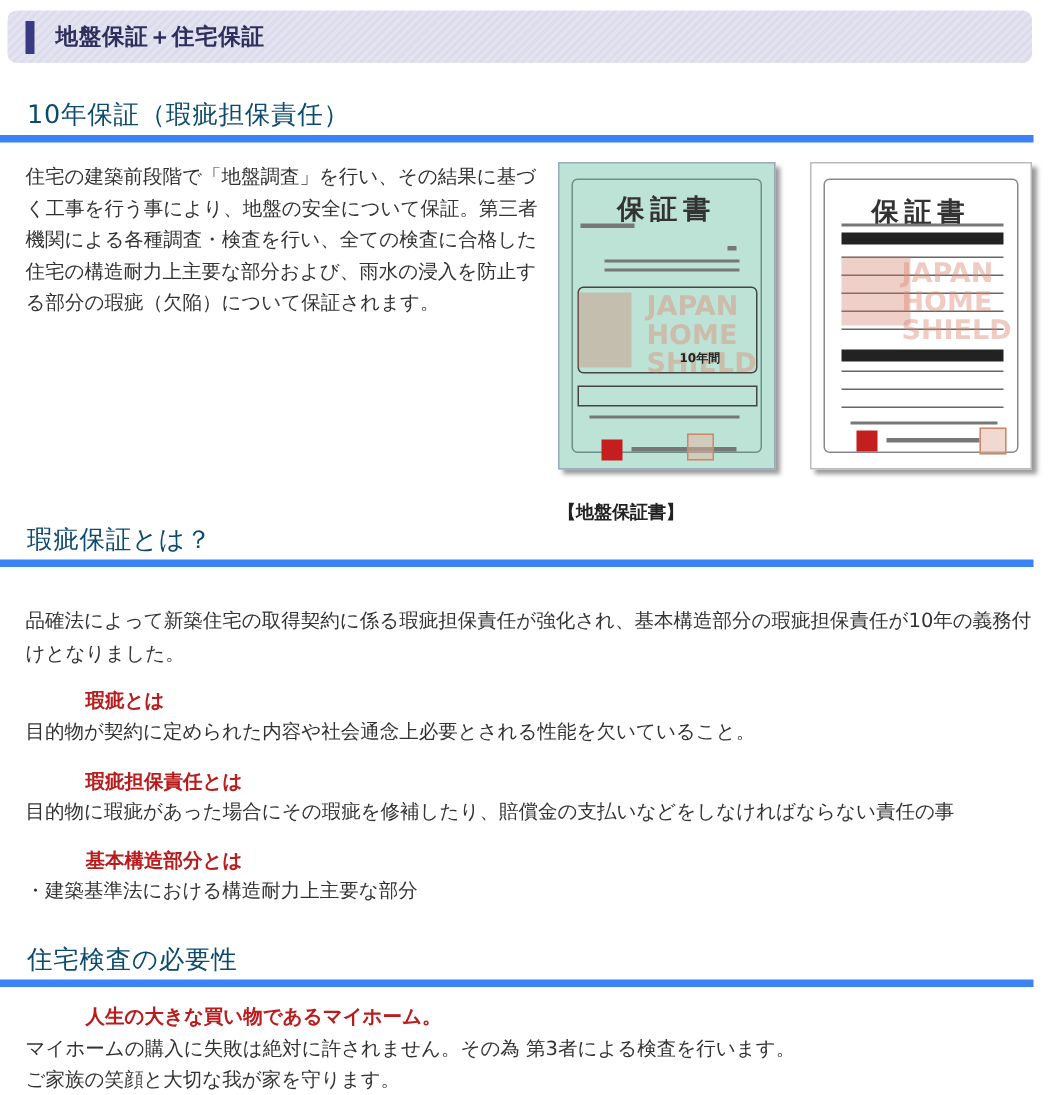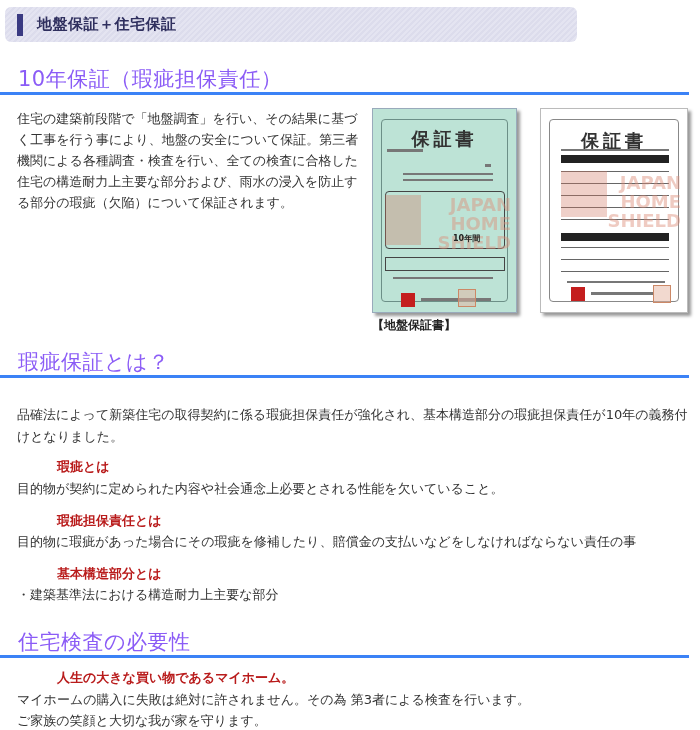"地盤保証＋住宅保証" .main-header { width: 572px -> 683px }
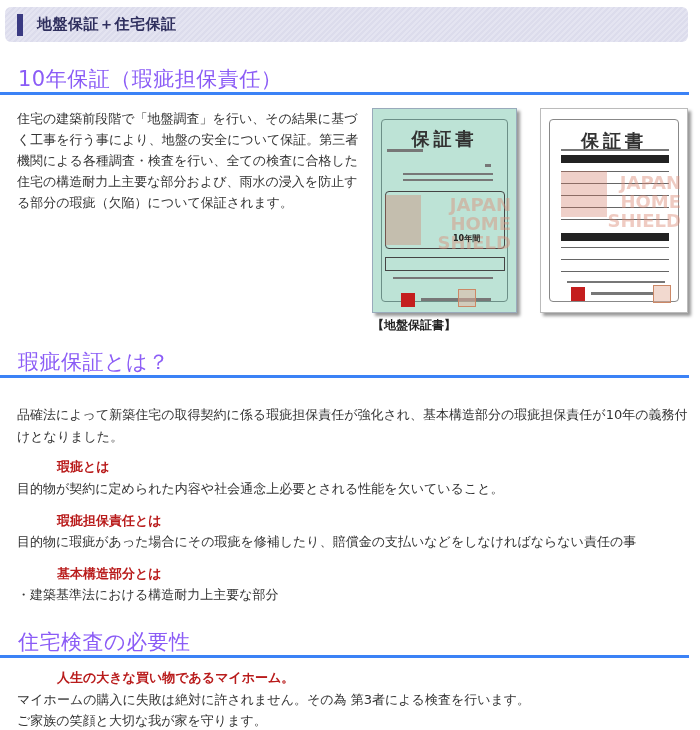"10年保証（瑕疵担保責任）" .sec-title { border-bottom: 3px solid #3b82f6 -> 5px solid #3b82f6; color: #8b5cf6 -> #0c4a6e; font-size: 21px -> 17px }
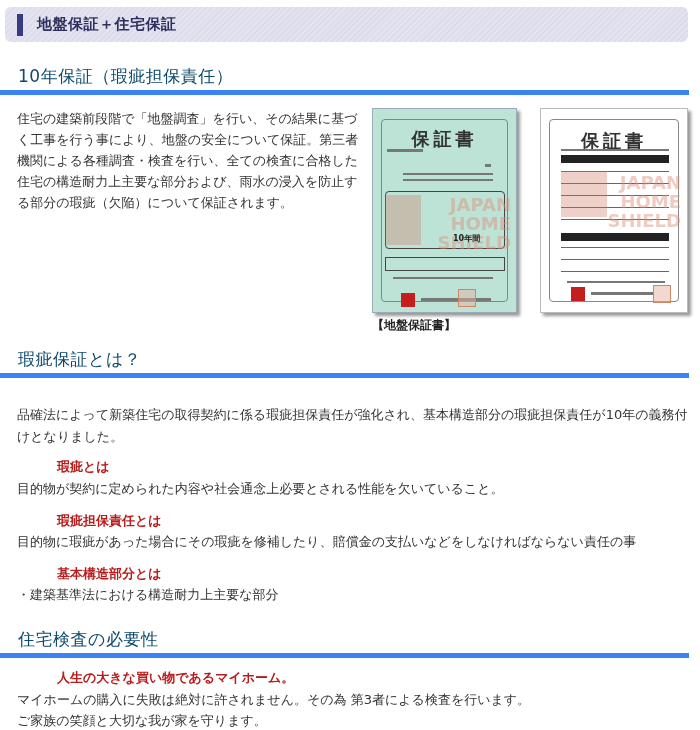"JAPAN HOME SHIELD" .cert .watermark { text-align: right -> none }
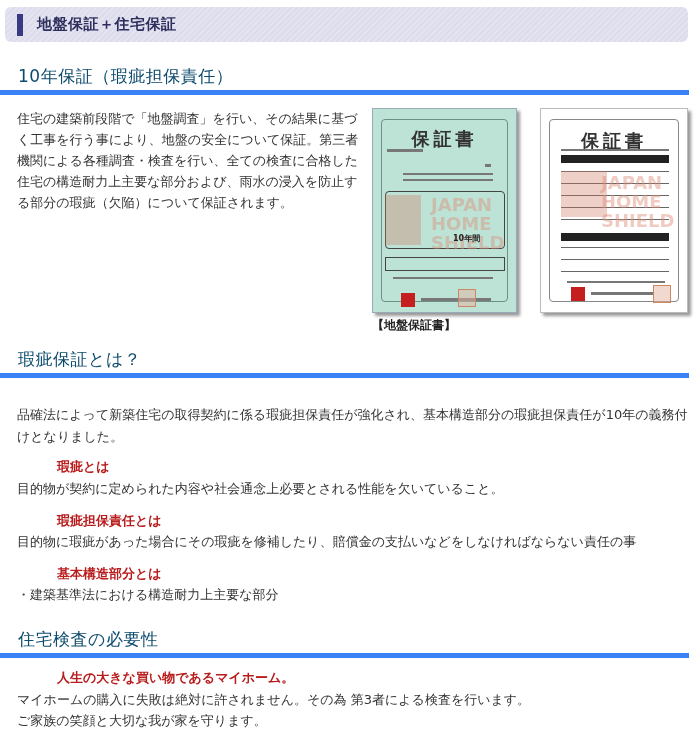"【地盤保証書】" .cert .caption { margin-top: 4px -> 20px }
